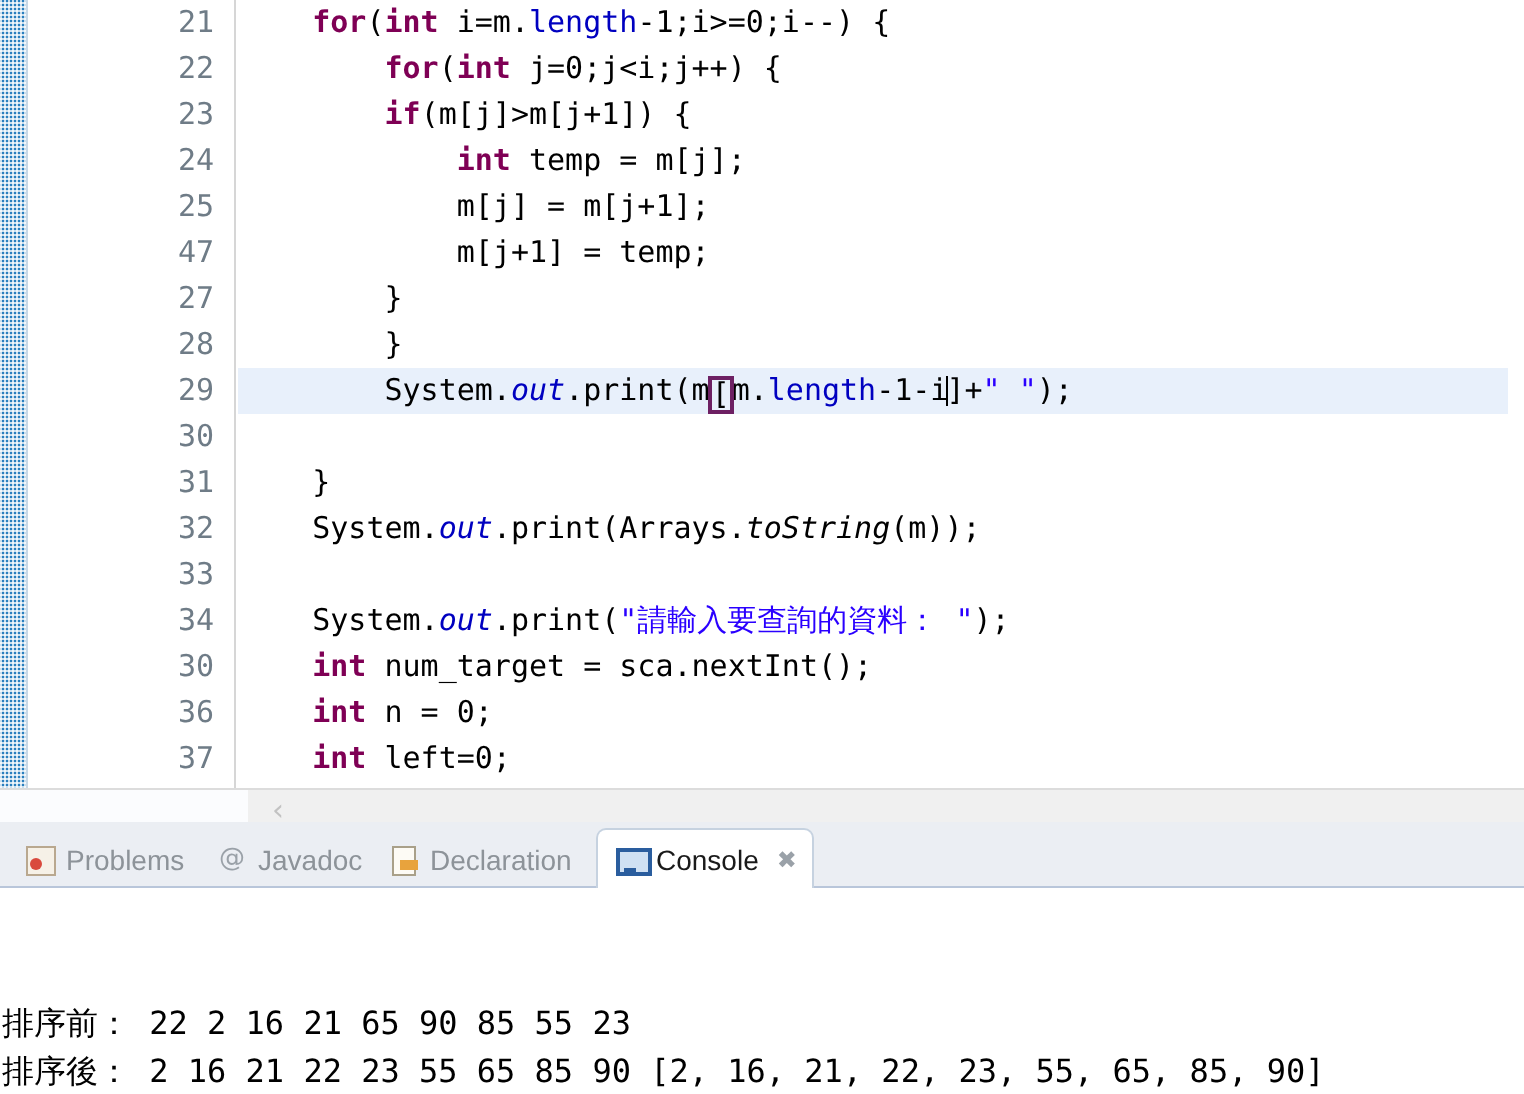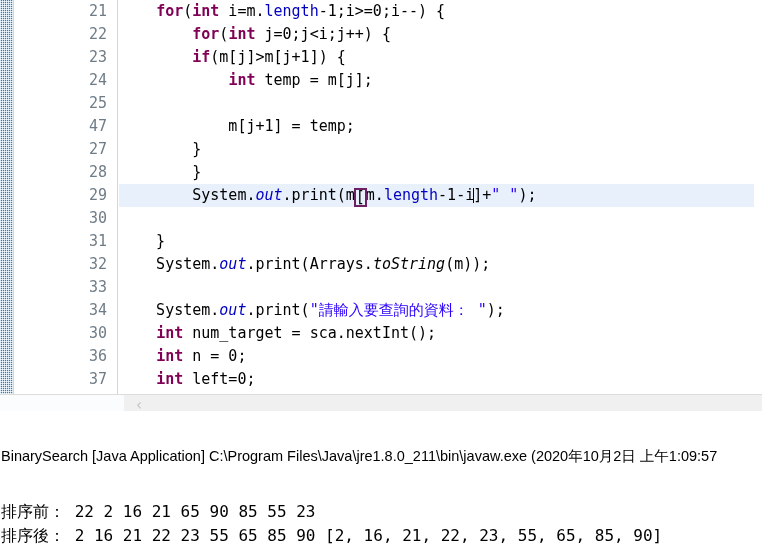"m[j] = m[j+1];" div.code-line { html: none -> <div><span> m[j] = m[j+1];</span></div> }
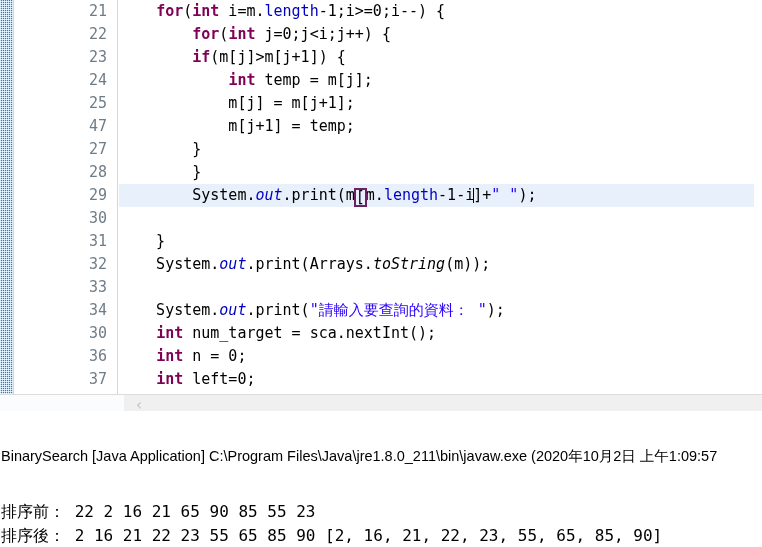"Problems" div { html: none -> <div> <div> <span></span> <span>Problems</span> </div> <div> <span>@</span> <span>Javadoc</span> </div> <div> <span></span> <span>Declaration</span> </div> <div> <span></span> <span>Console</span> <span>✖</span> </div> </div> }
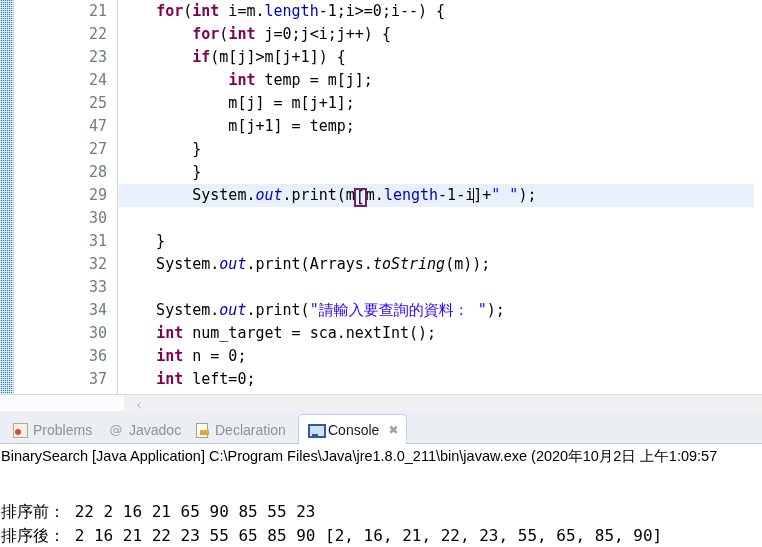"BinarySearch [Java Application]" div { html: <div>BinarySearch [Java Application] C:\Program Files\Java\jre1.8.0_211\bin\javaw.exe (2020年10月2日 上午1:09:57</div> -> none }
